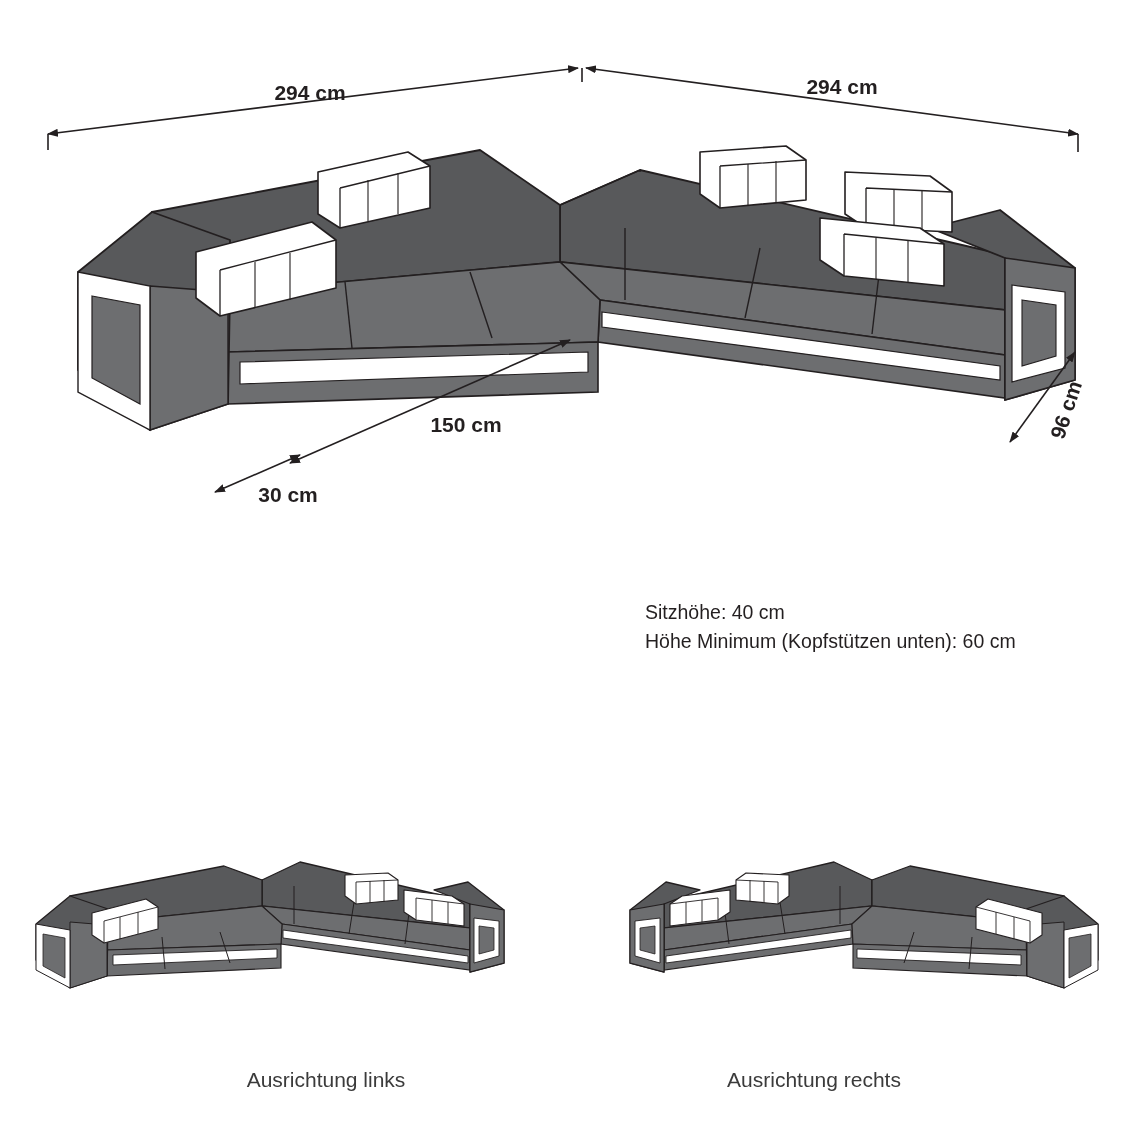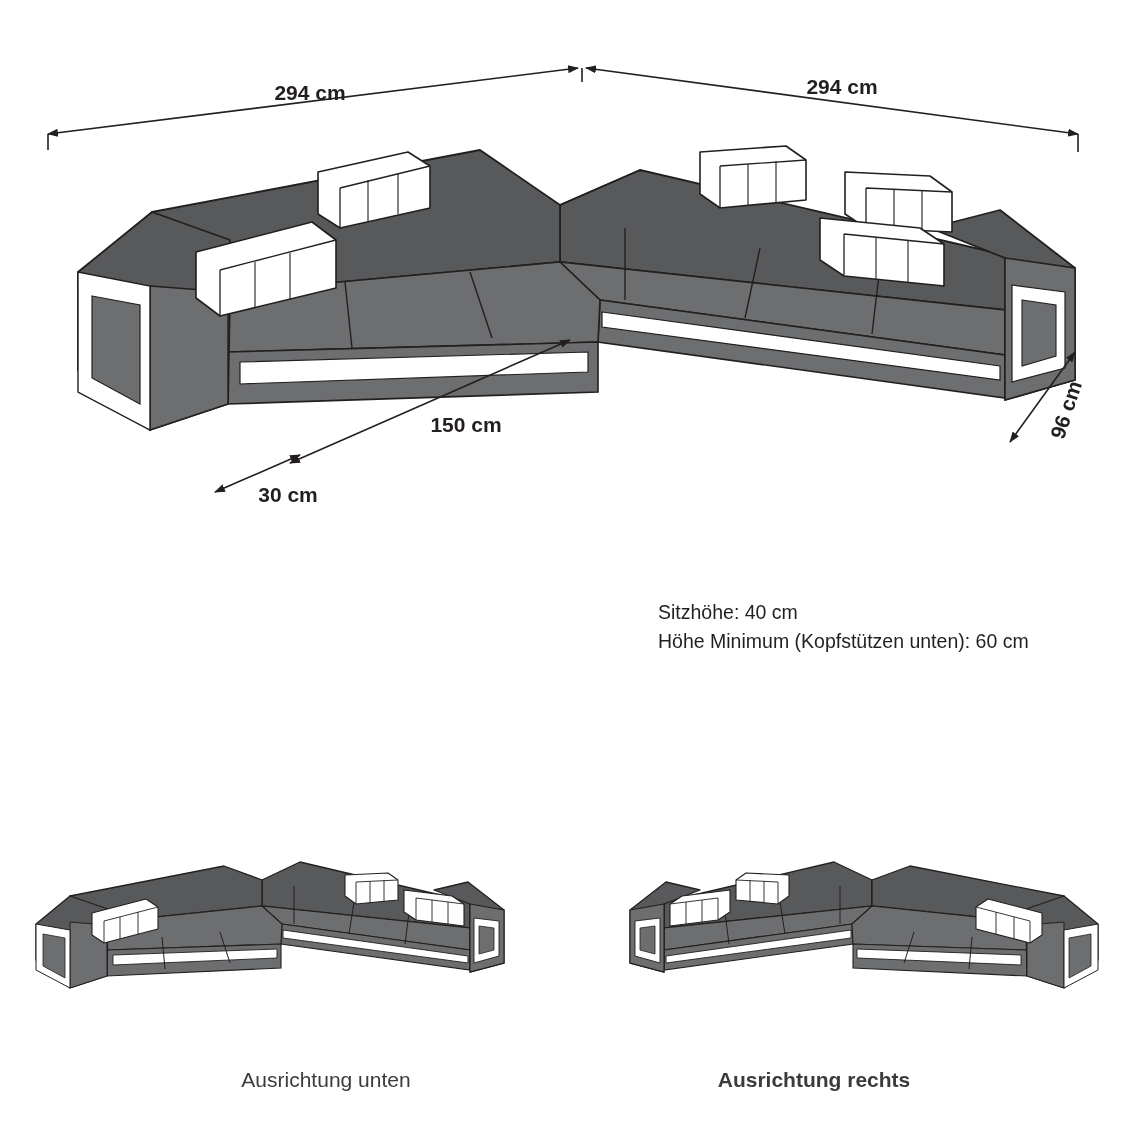"Sitzhöhe: 40 cm" .spec-block { margin-left: 13px -> none }
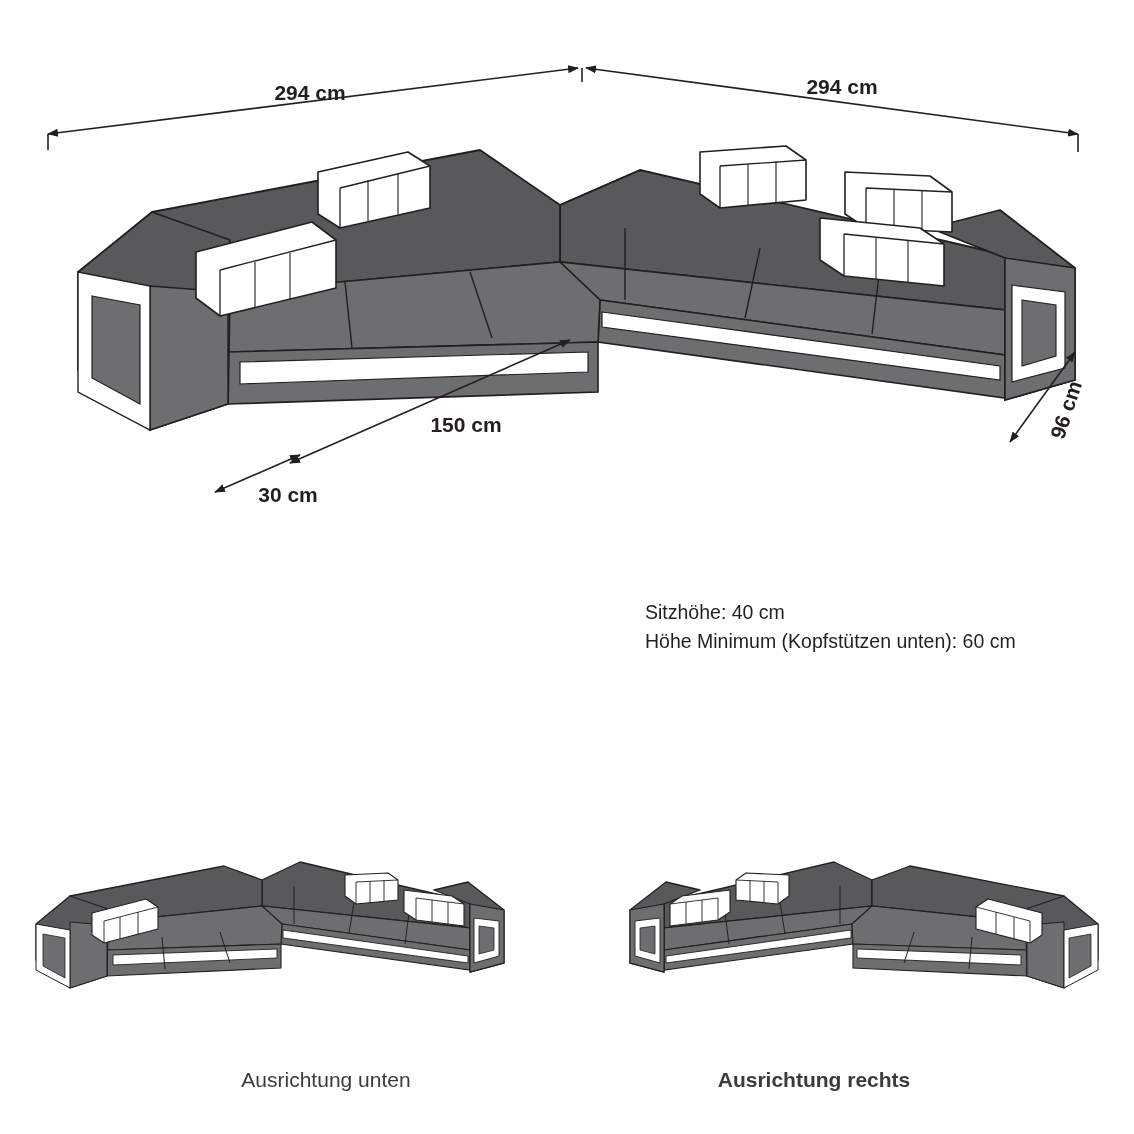"Ausrichtung unten" div.variant-caption { text: unten -> links }
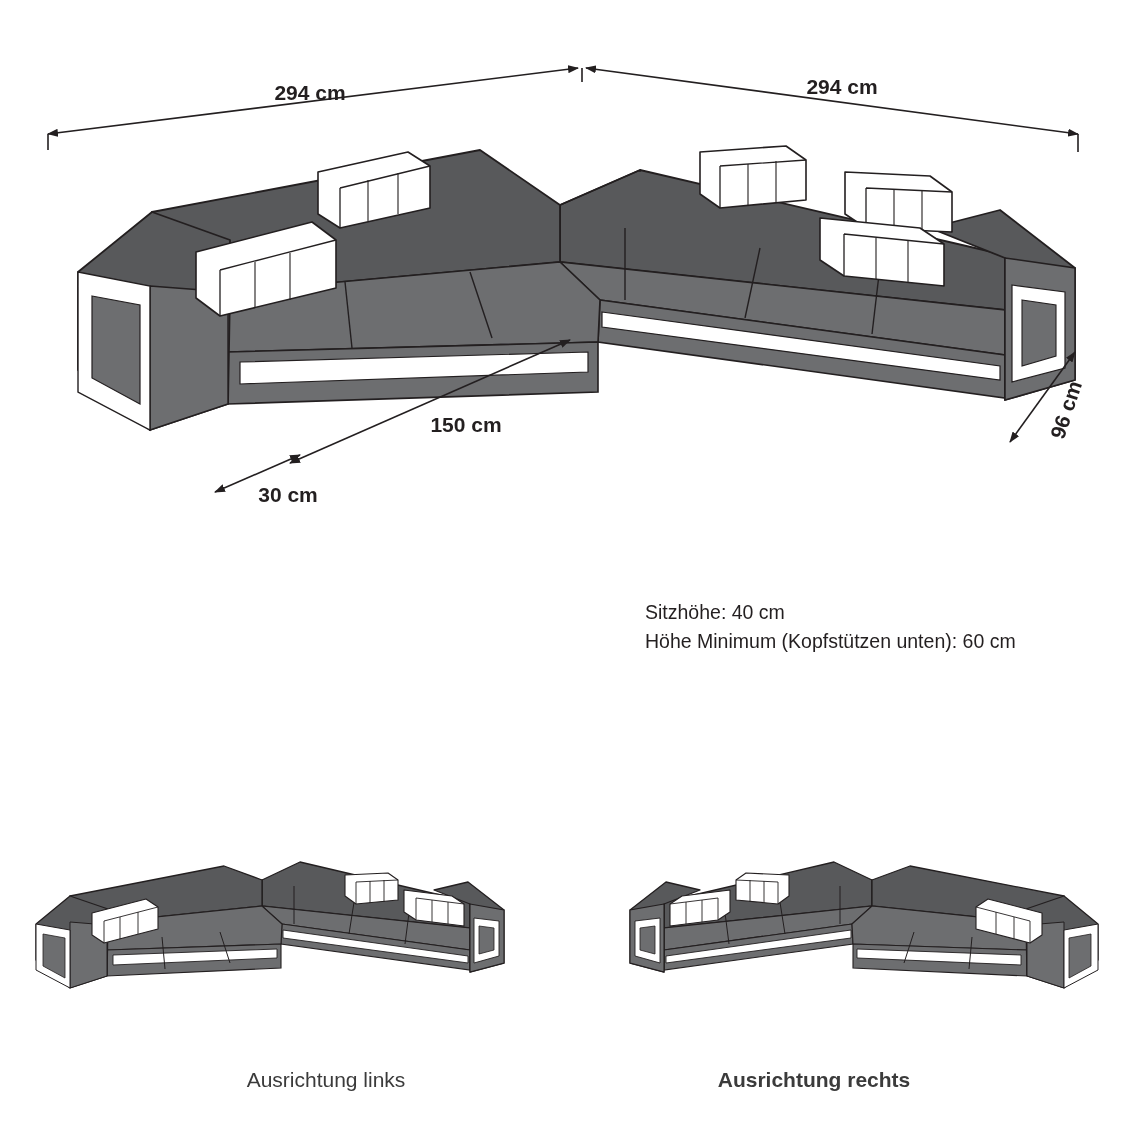"Ausrichtung rechts" .caption-right { font-weight: bold -> none }
